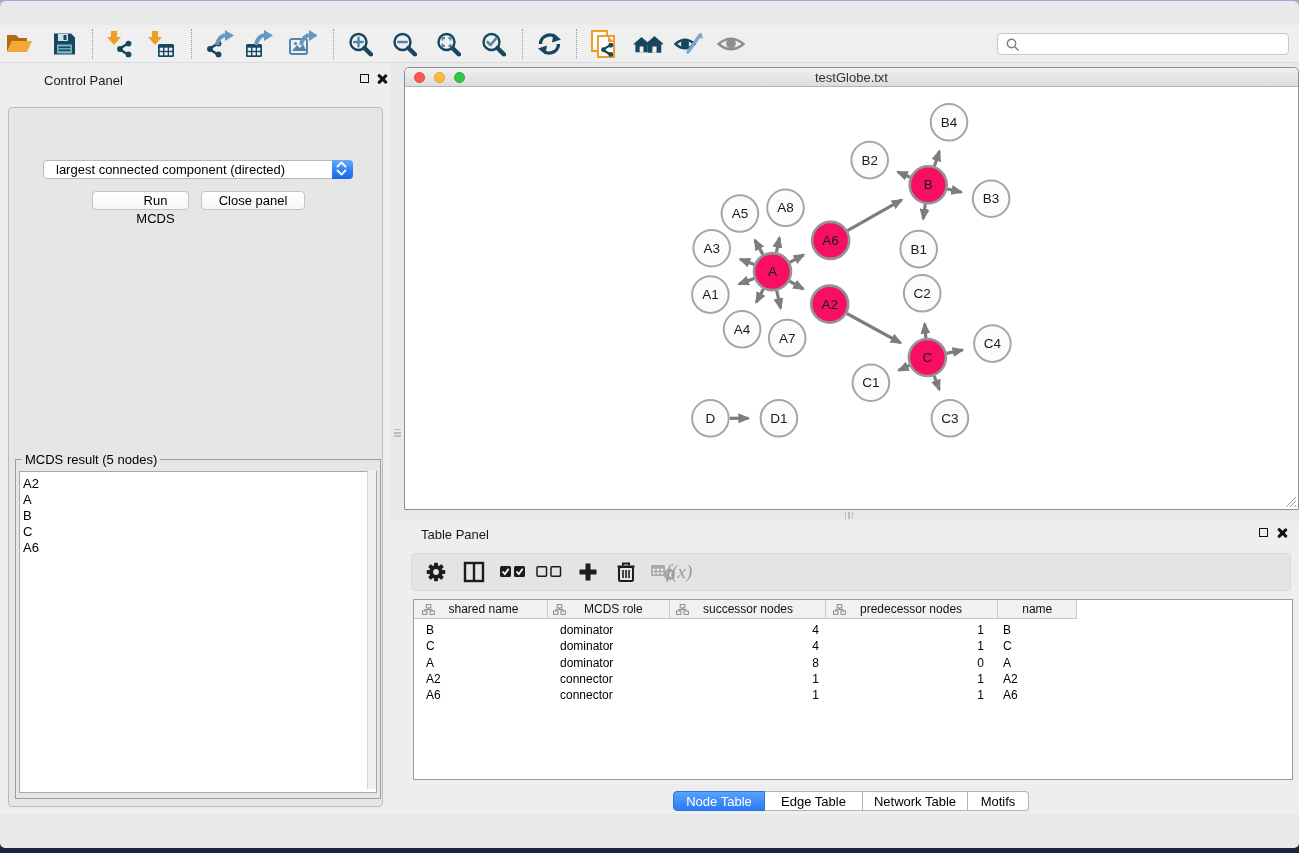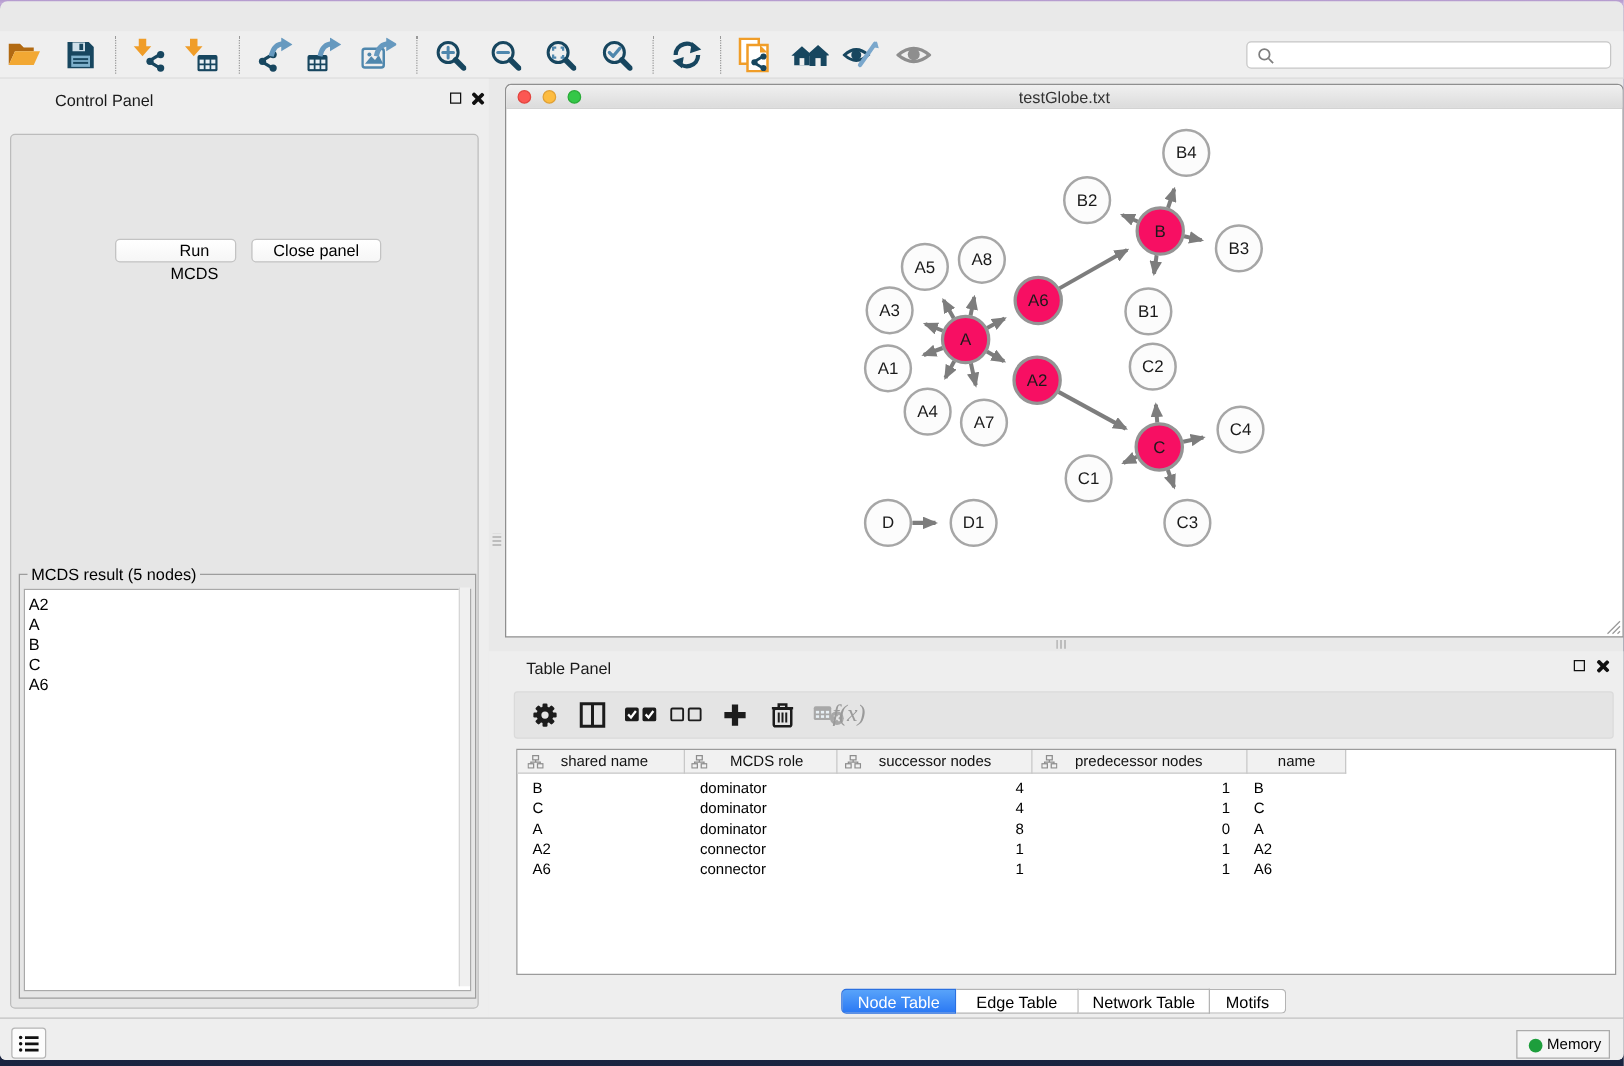"largest connected component (directed)" div.combo { html: none -> <div>largest connected component (directed) <div> <svg> <path></path> <path></path> </svg> </div> </div> }
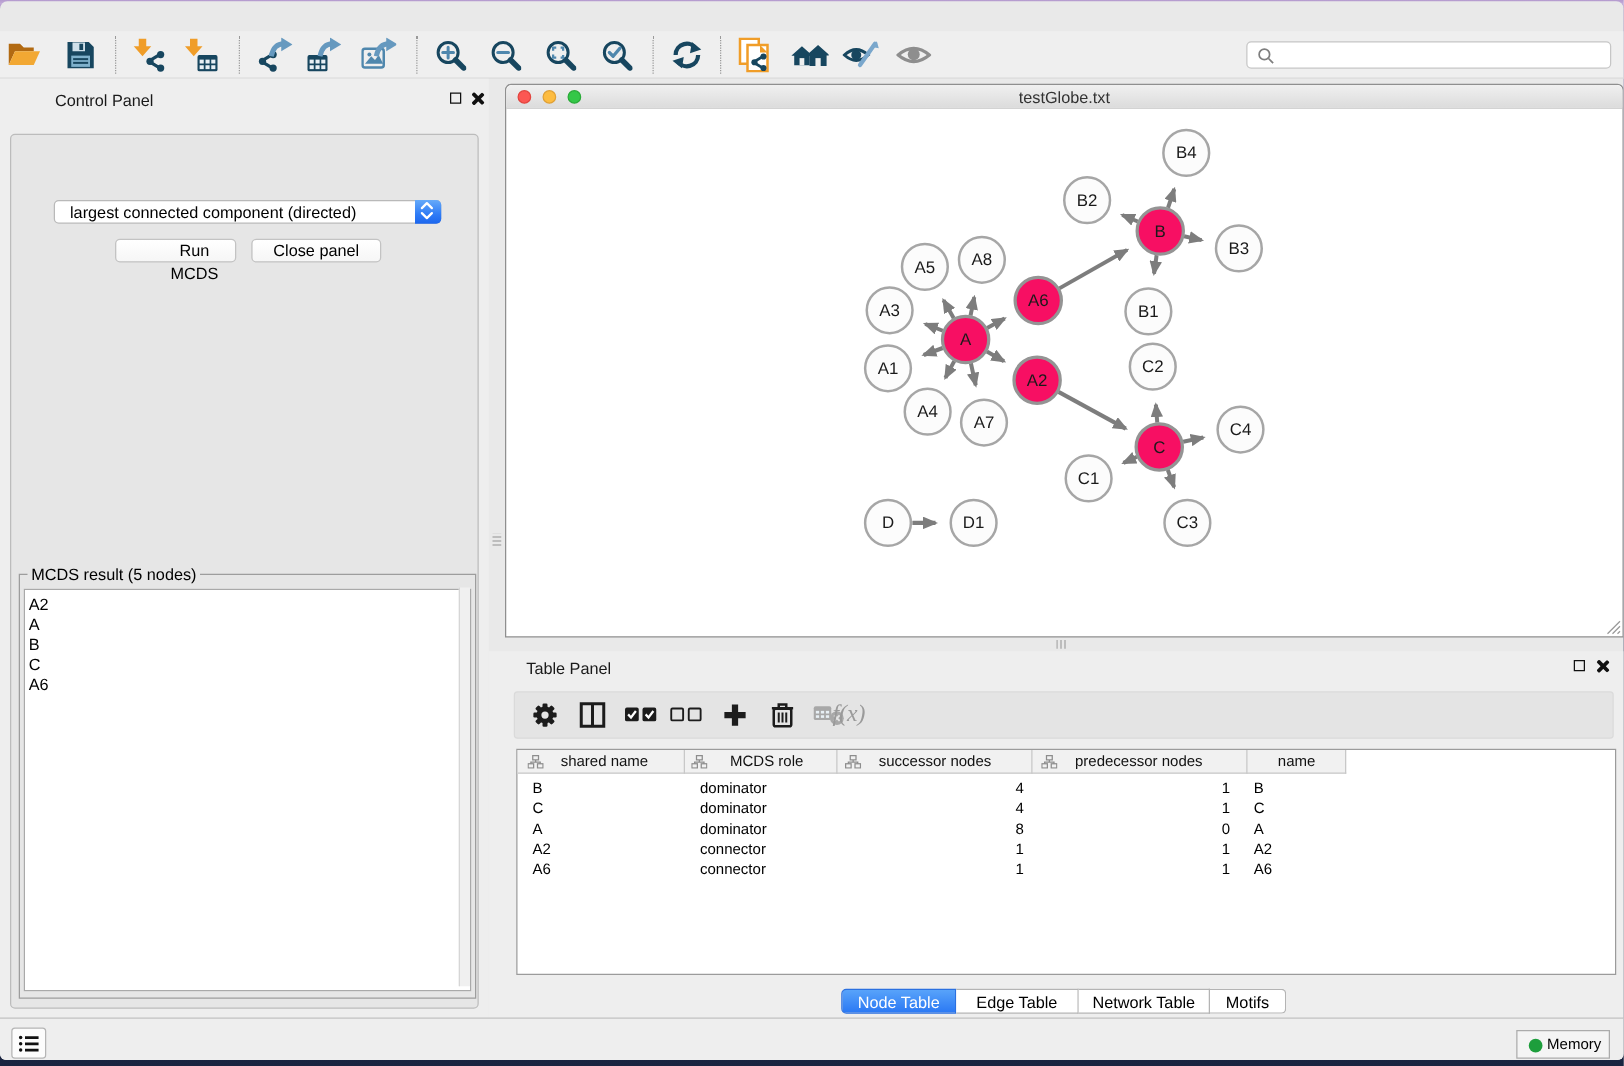"Memory" div.statusbar { html: <div> <div> <svg> <circle></circle> <rect></rect> <circle></circle> <rect></rect> <circle></circle> <rect></rect> </svg> </div> <div>Memory<div></div></div> </div> -> none }
